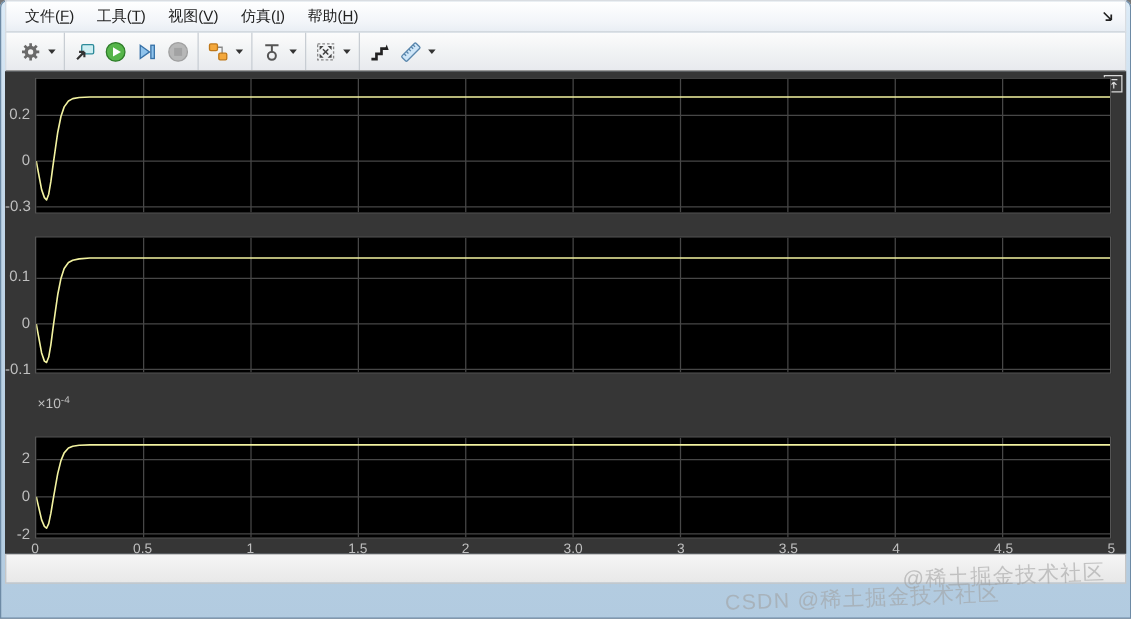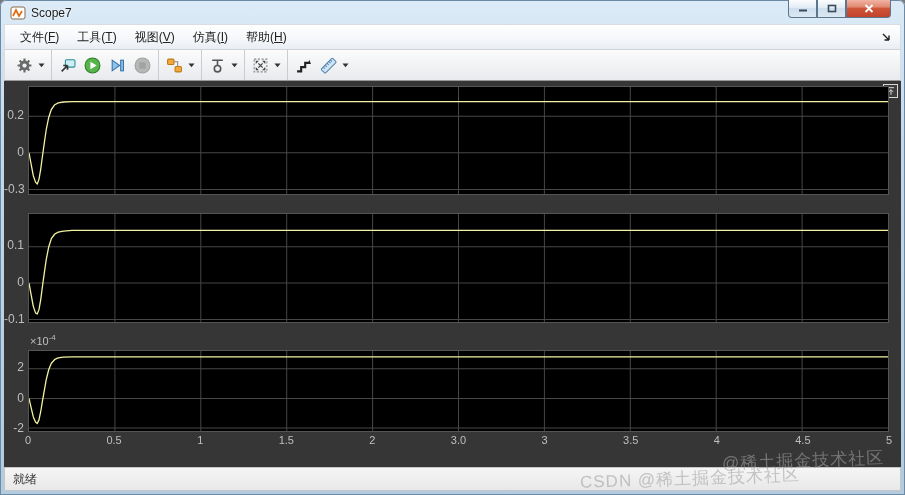"Scope7" div.titlebar { html: <div> <span> <svg> <rect></rect> <path></path> </svg> </span> <span>Scope7</span> <div> <div> <svg> <path></path> </svg> </div> <div> <svg> <rect></rect> </svg> </div> <div> <svg> <path></path> </svg> </div> </div> </div> -> none }
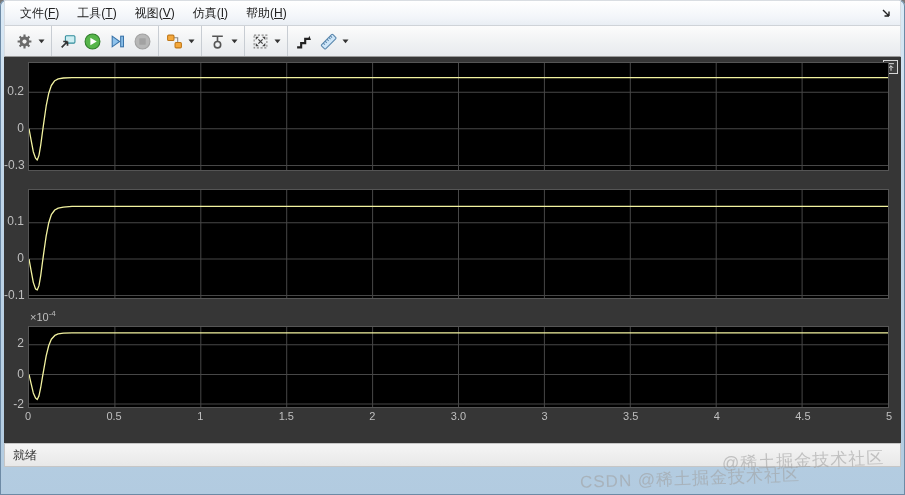"×10-4" .mult-spacer { height: 27px -> 50px; padding-bottom: 3px -> 19px }
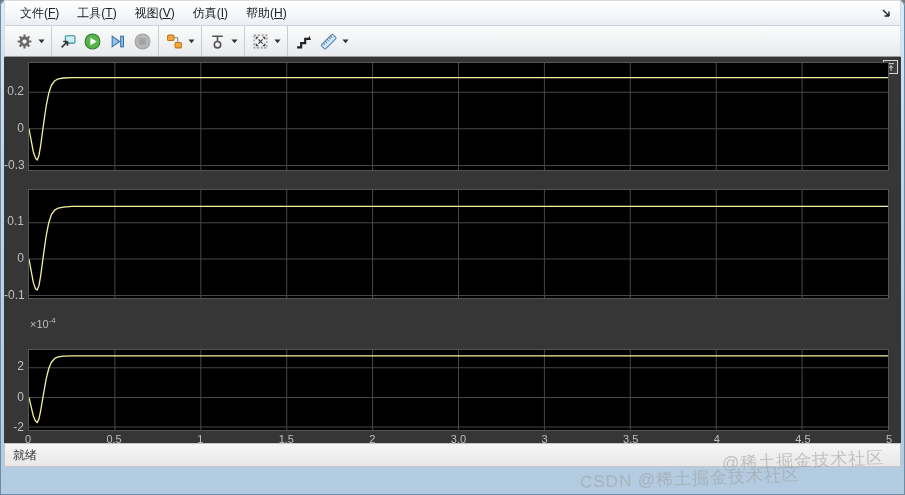"就绪" div.status-left { html: <div> <span>就绪</span> </div> -> none }
